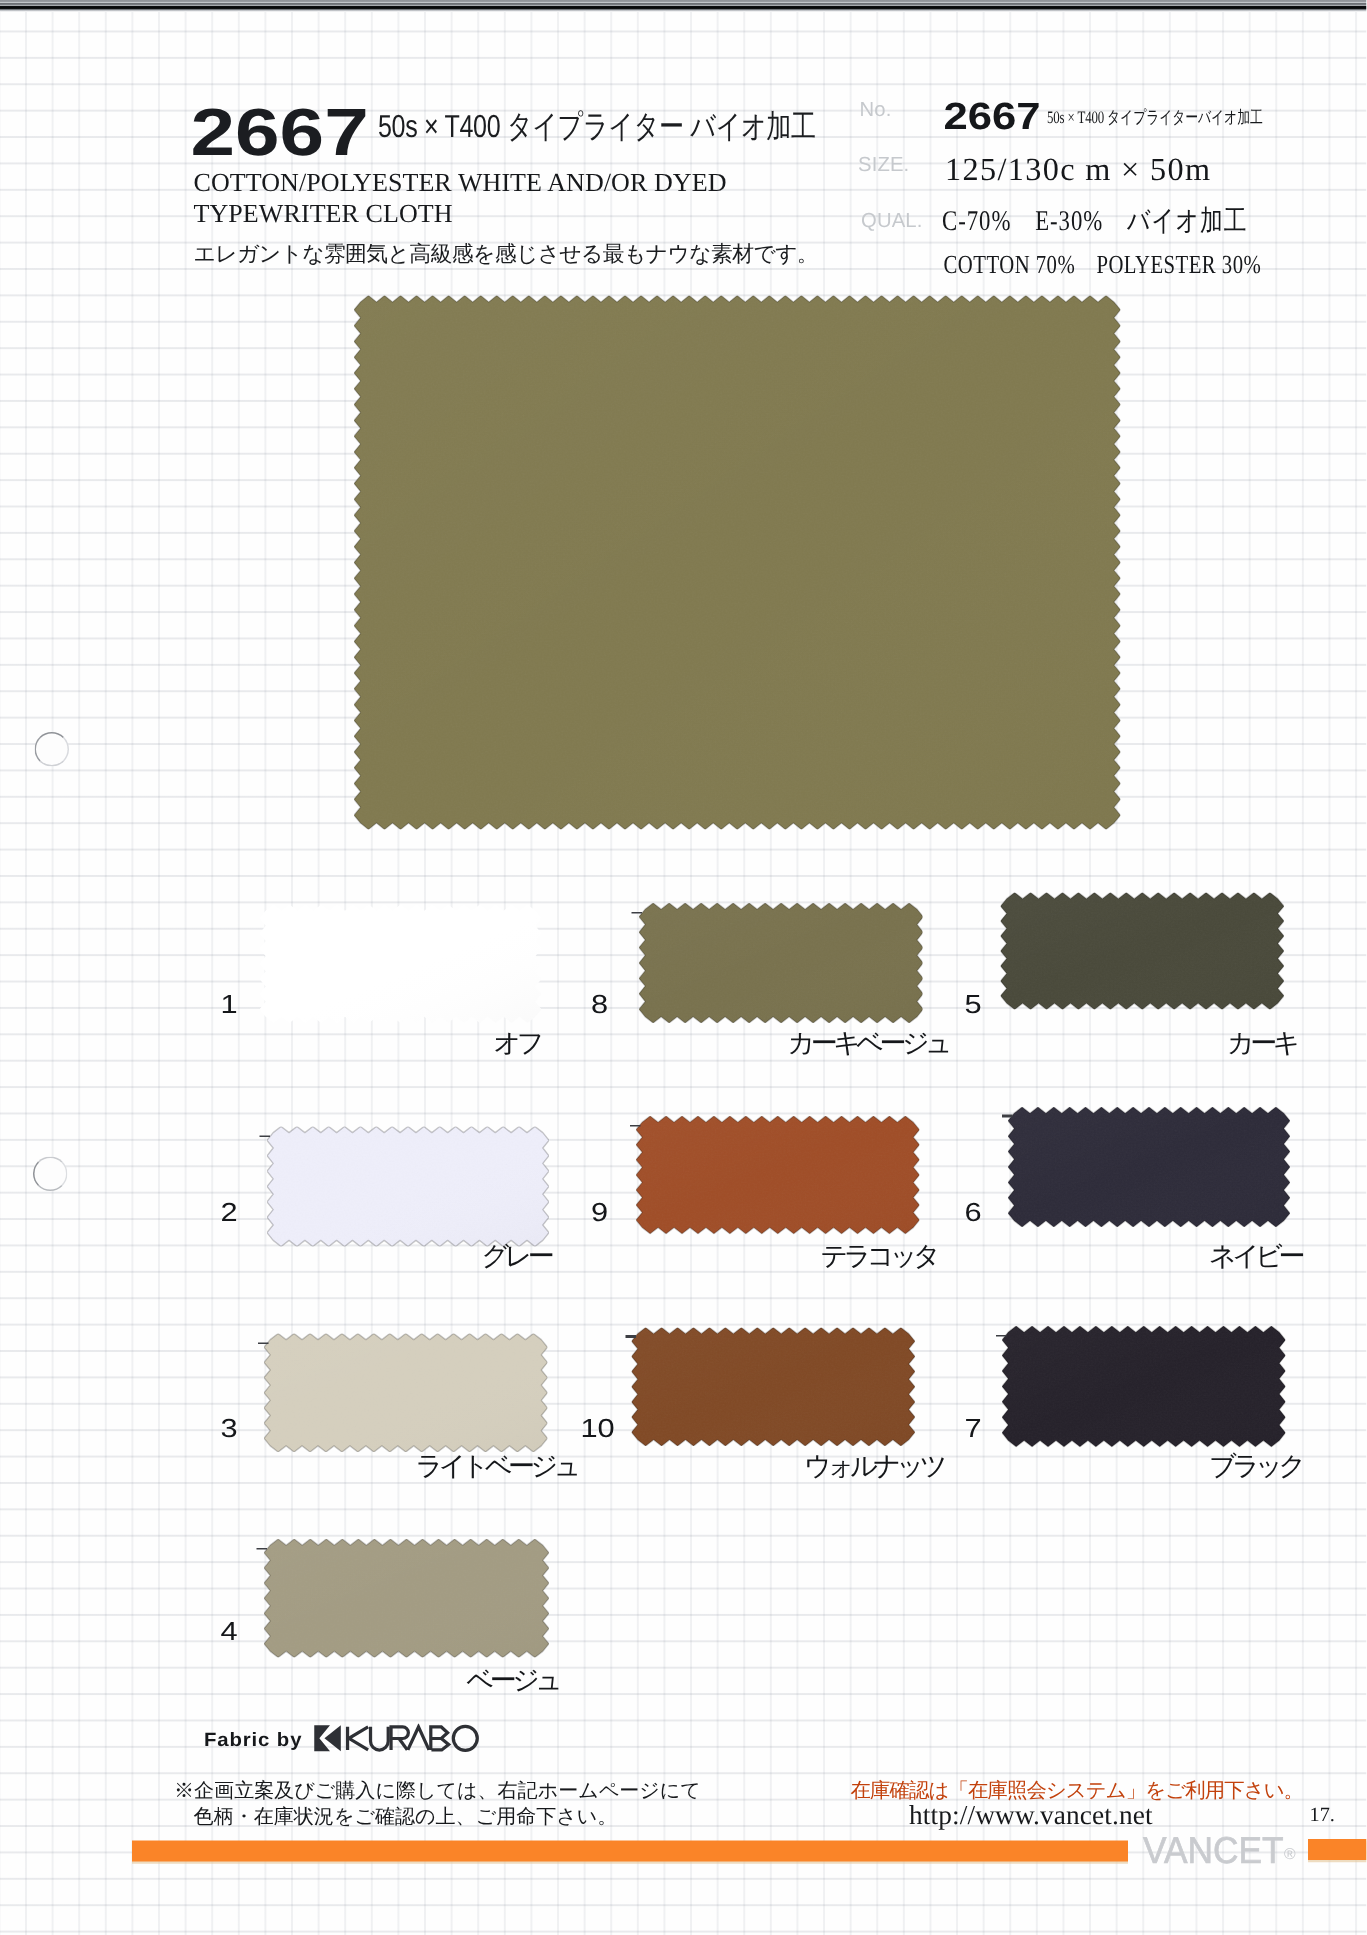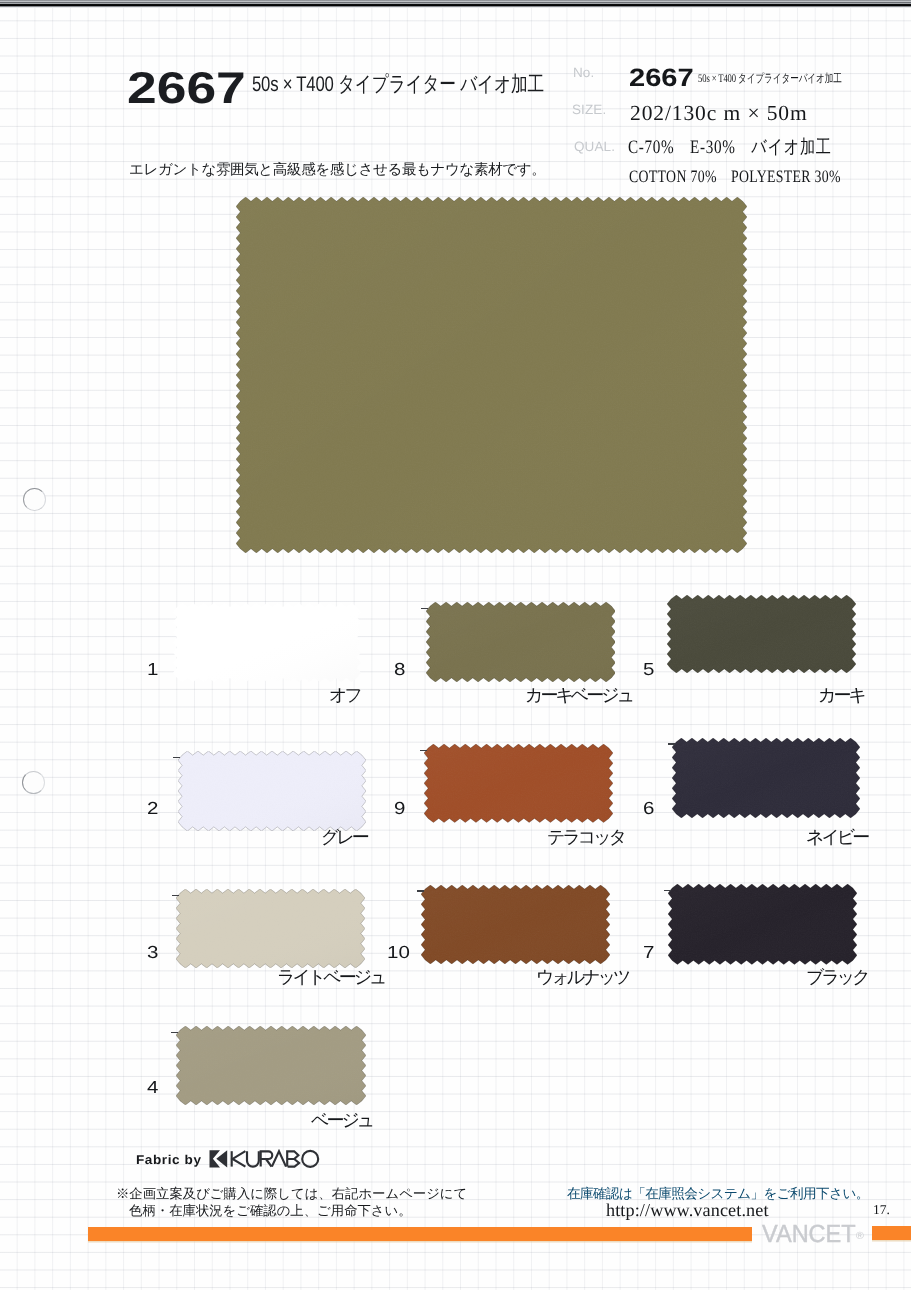"COTTON/POLYESTER WHITE AND/OR DYED" div.hdr-en { html: none -> <div> <div>COTTON/POLYESTER WHITE AND/OR DYED</div> <div>TYPEWRITER CLOTH</div> </div> }
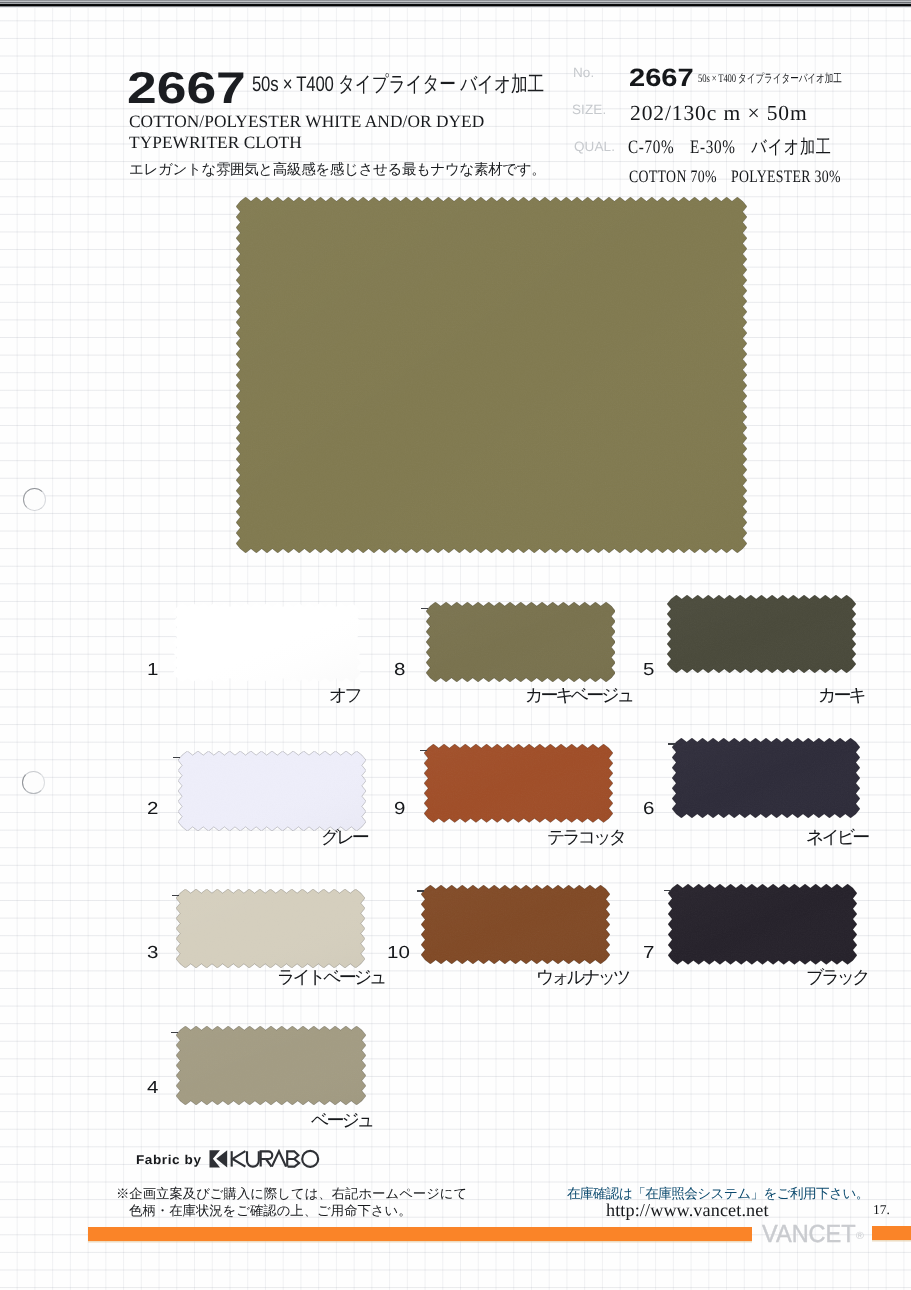"202/130c m × 50m" div.spec-size { text: 202/130c -> 125/130c }
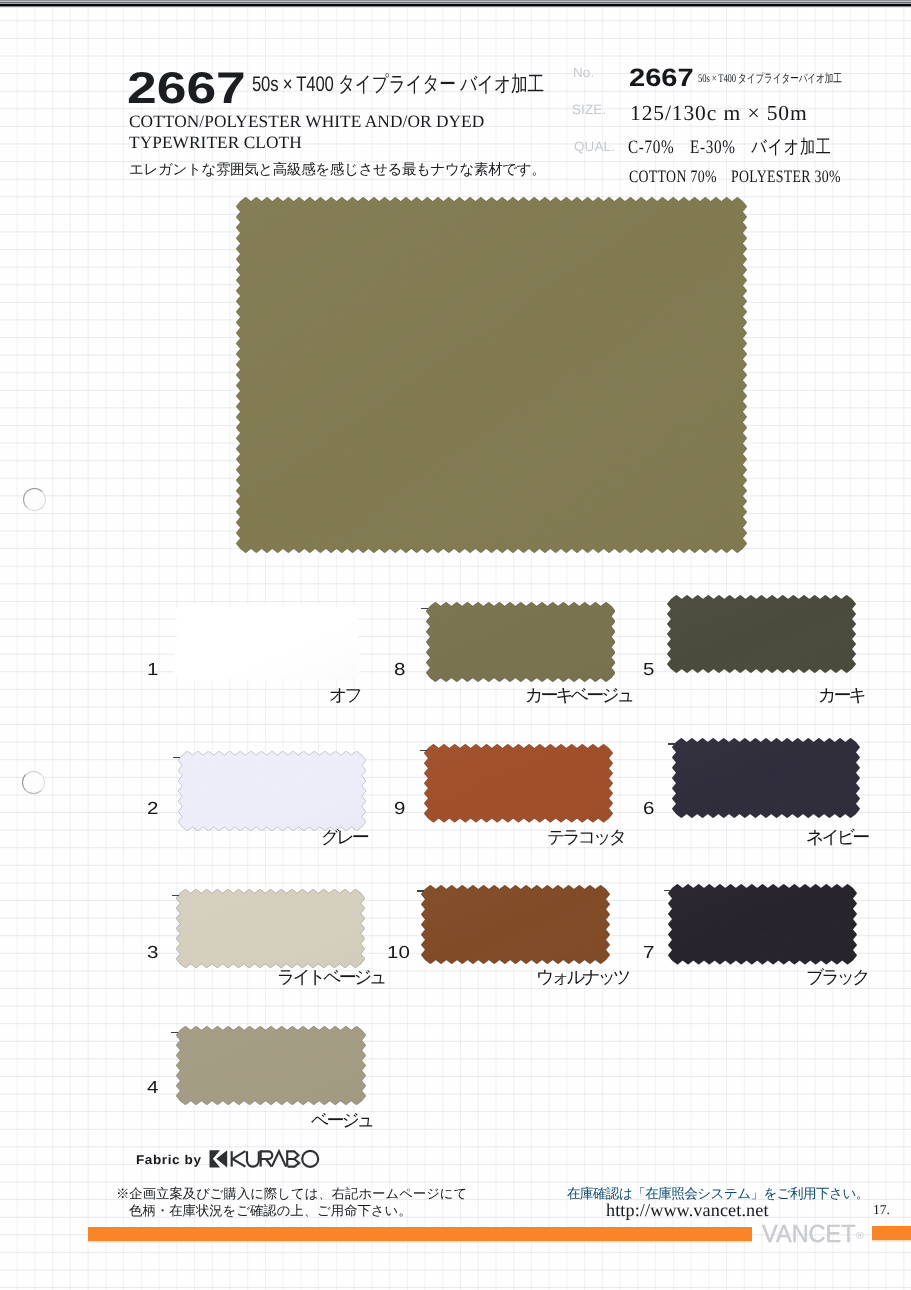"在庫確認は「在庫照会システム」をご利用下さい。" .stock { color: #0c4a6e -> #c2410c }
